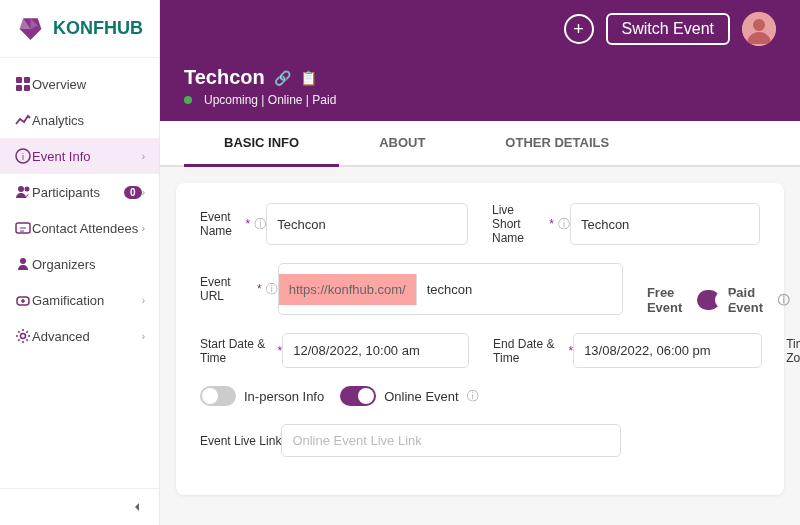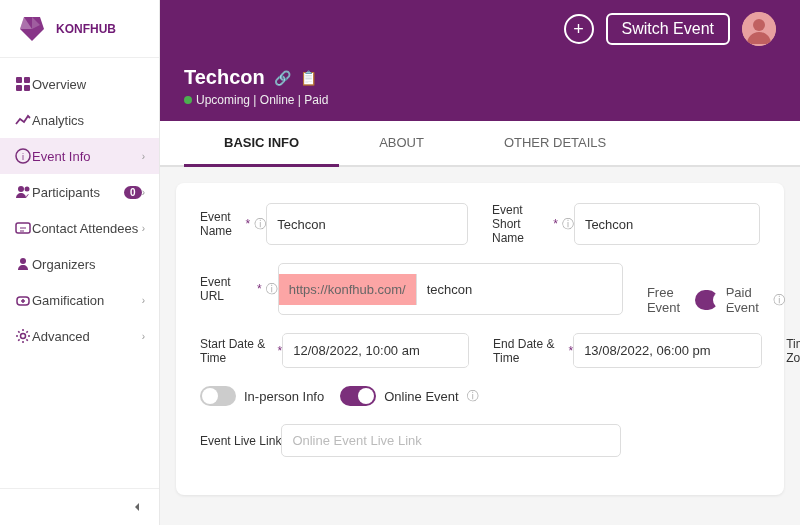"KONFHUB" .logo-text { color: #701a75 -> #0f766e; font-size: 12px -> 18px }
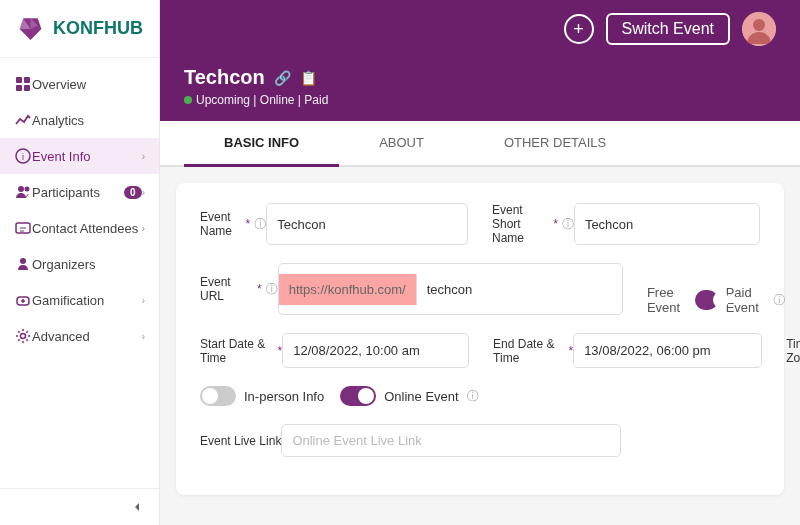"Upcoming | Online | Paid" .event-status { gap: 4px -> 12px }
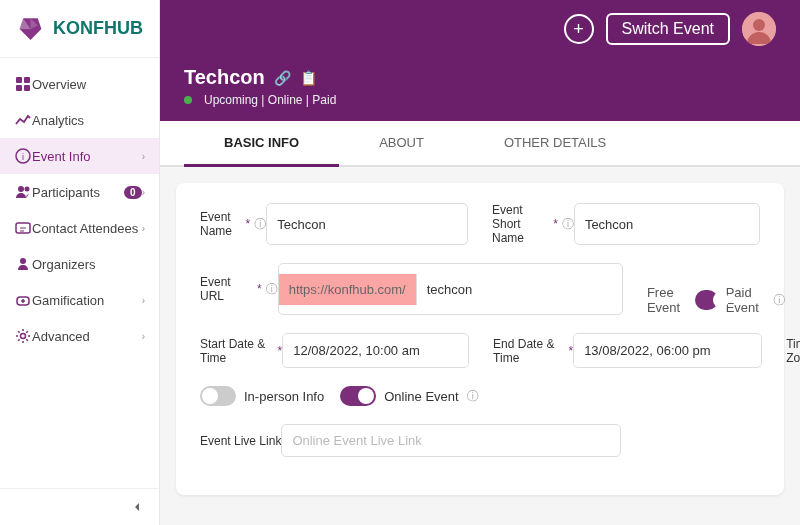"ABOUT" .tab { font-weight: 400 -> 700 }
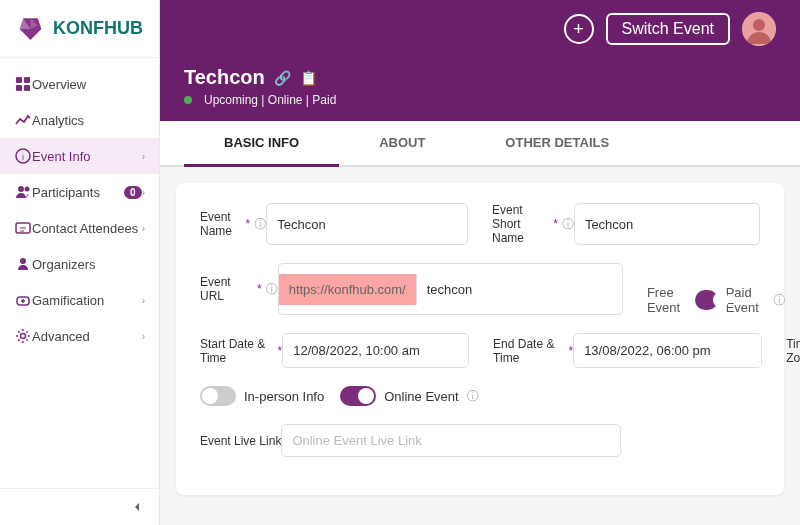"Event Short Name" span { text: Event -> Live }
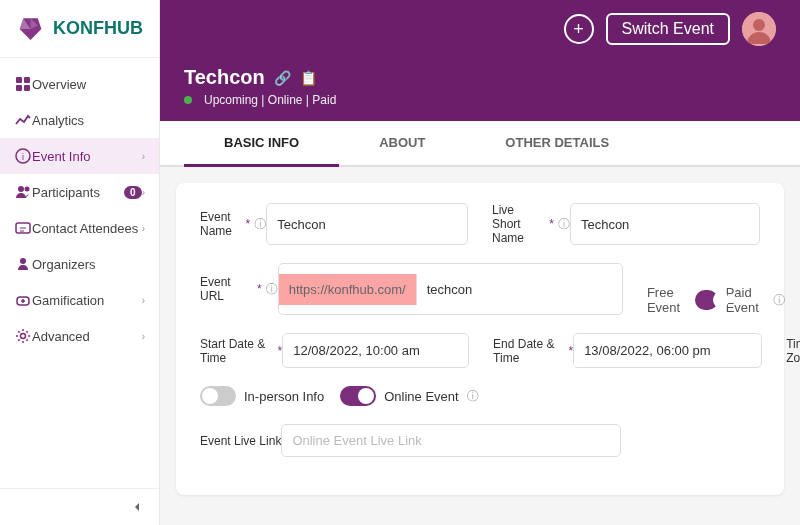"Free Event" div.form-group { font-weight: none -> bold }
